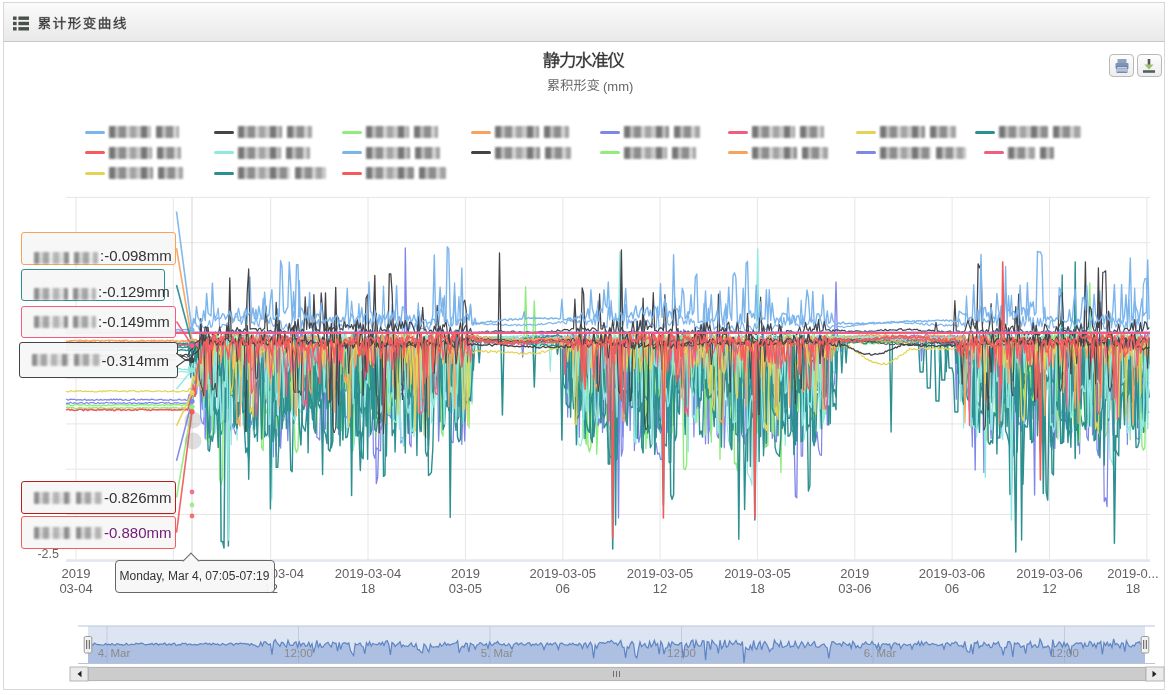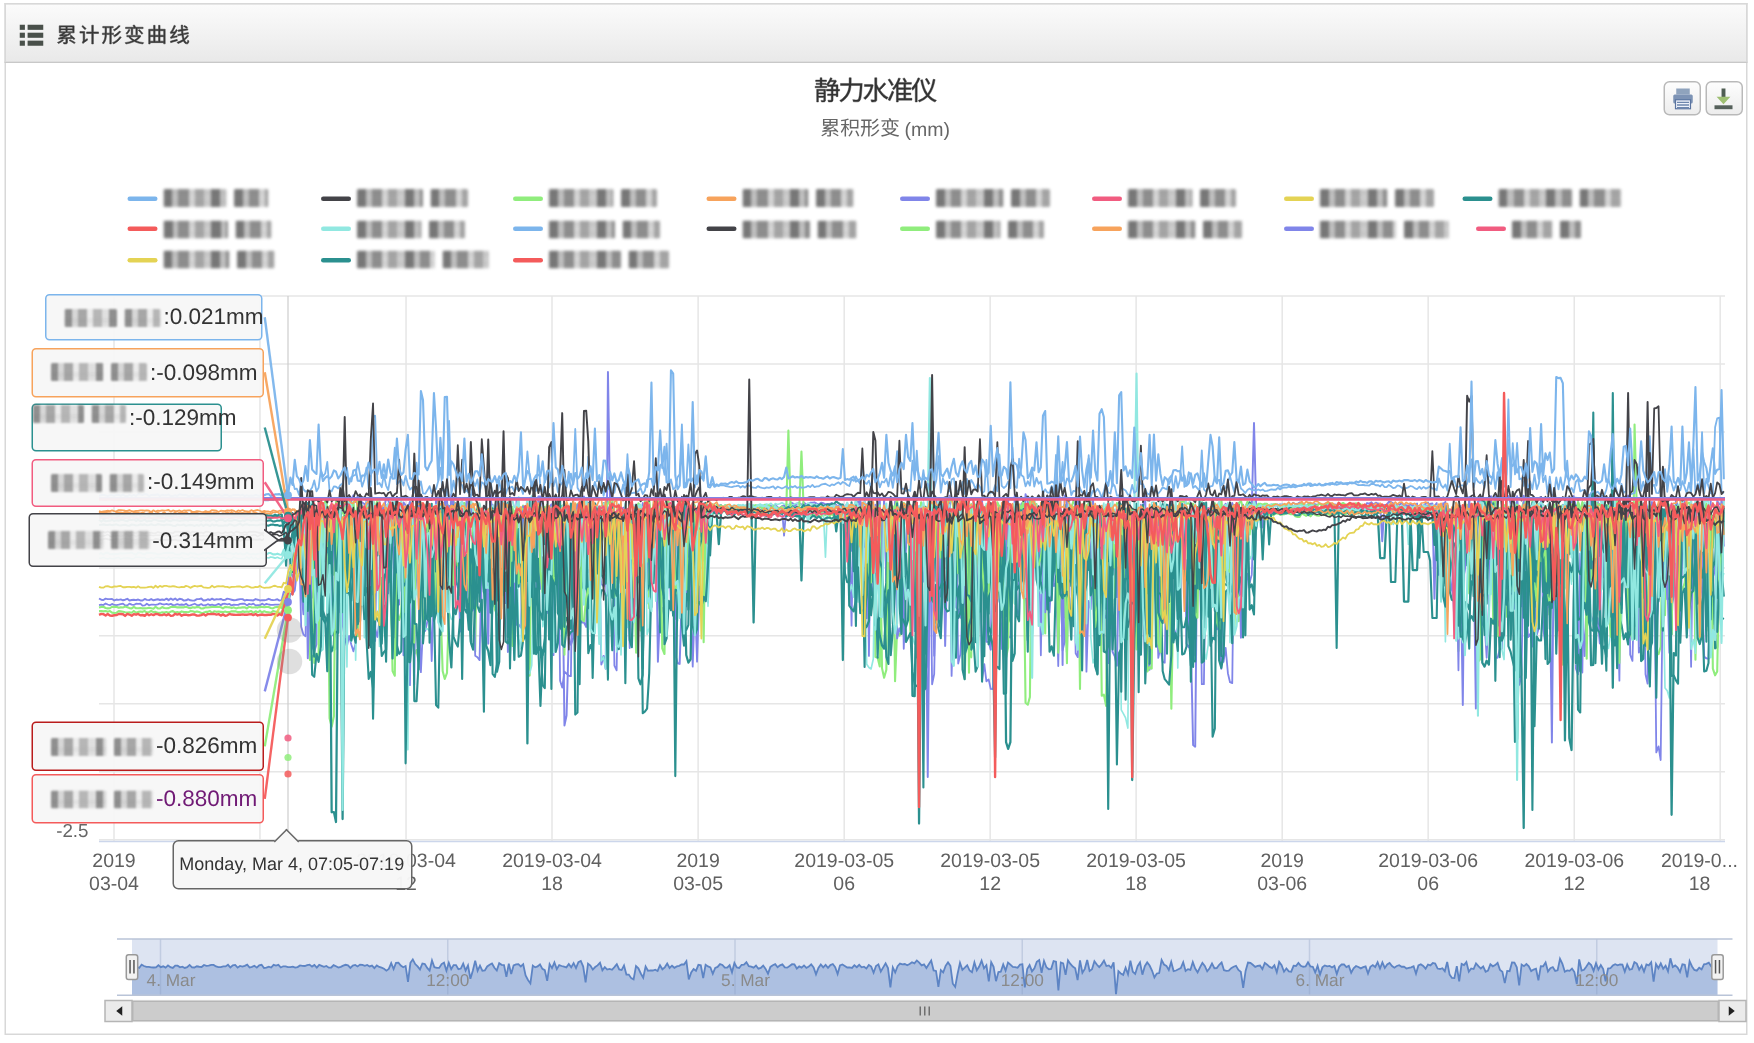":0.021mm" div { html: <div> <span></span> <span></span> <span></span> <span>:0.021mm</span> </div> -> none }
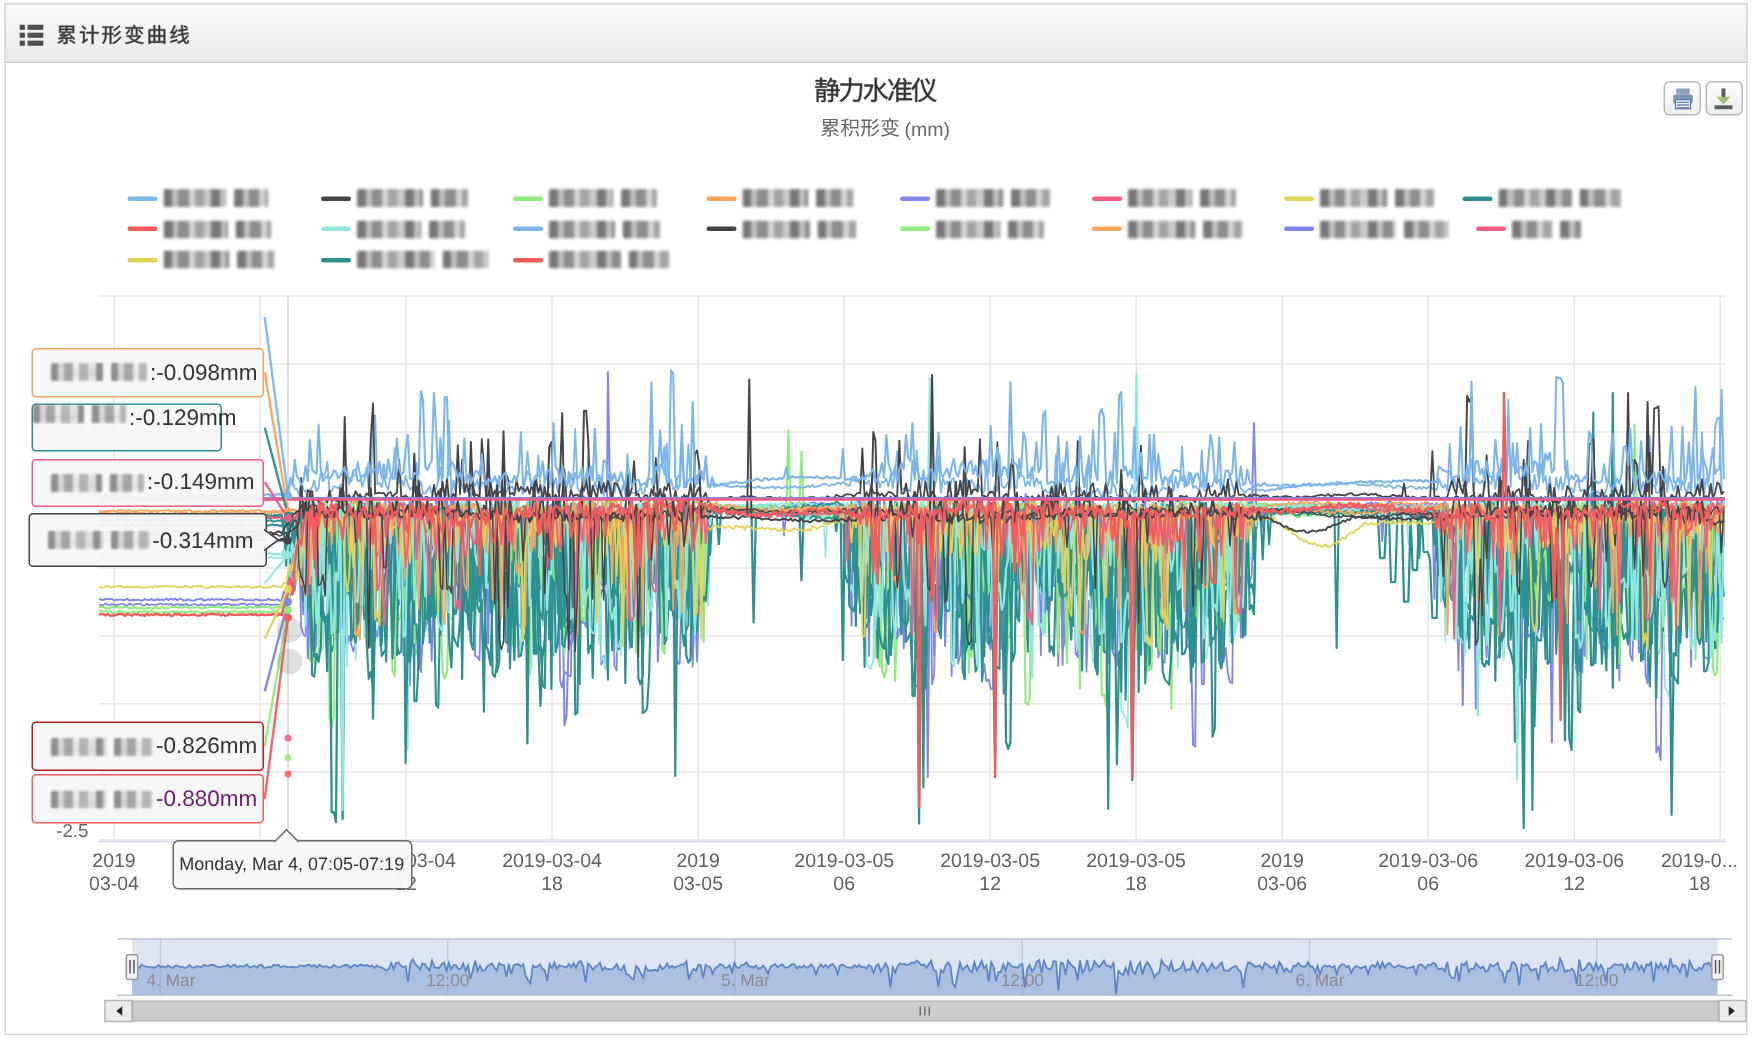":-0.098mm" div { align-items: center -> flex-end }
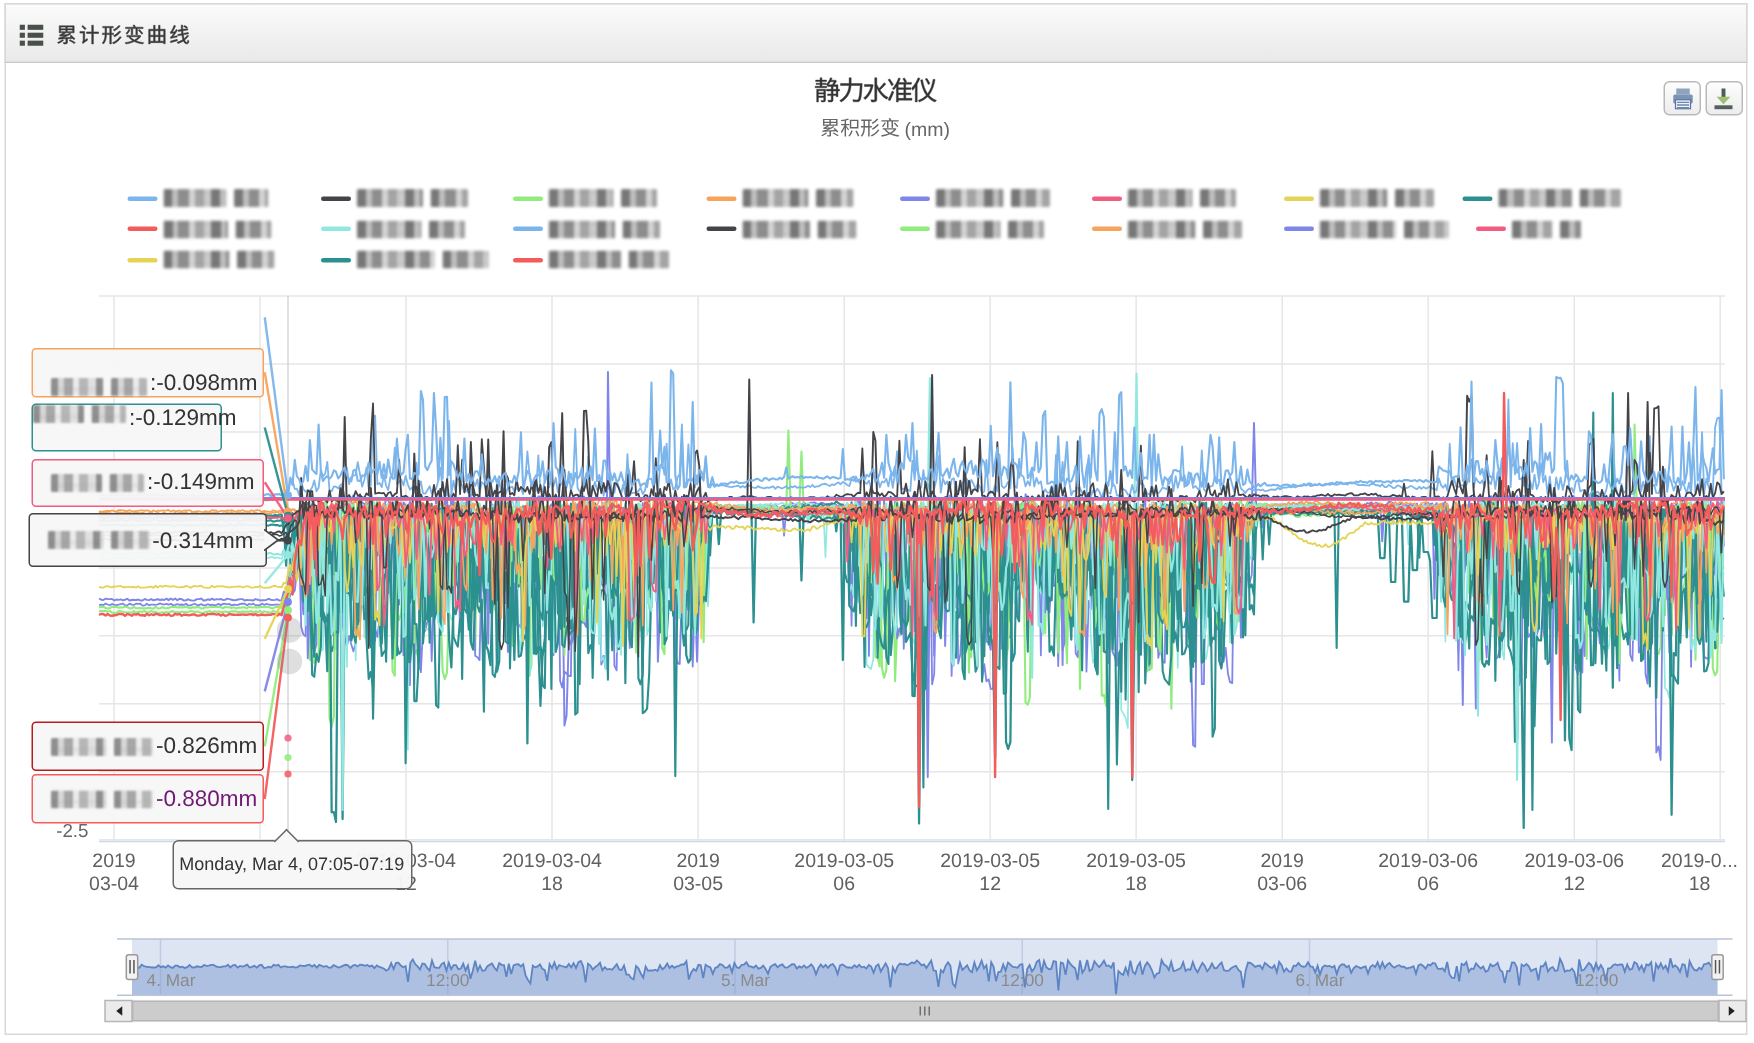":-0.129mm" div { align-items: flex-start -> flex-end; padding-left: 0 -> 12px; width: 127px -> 144px }
